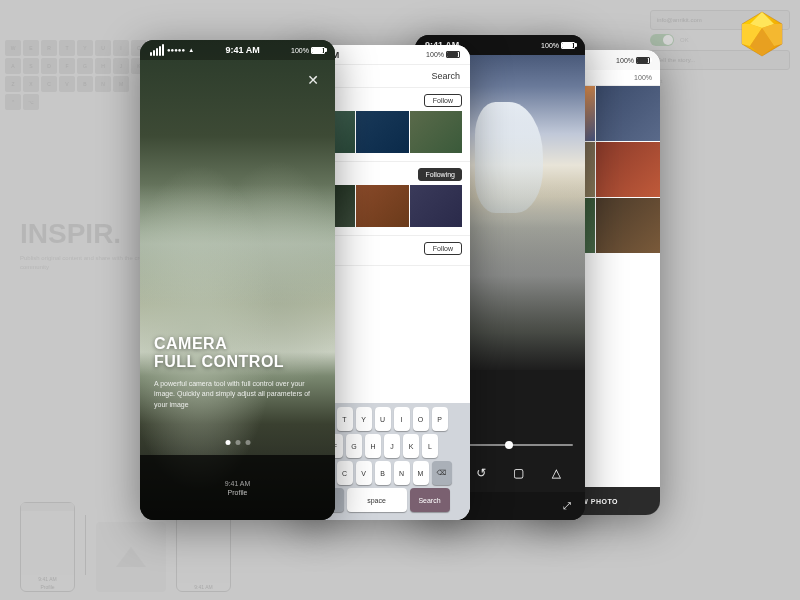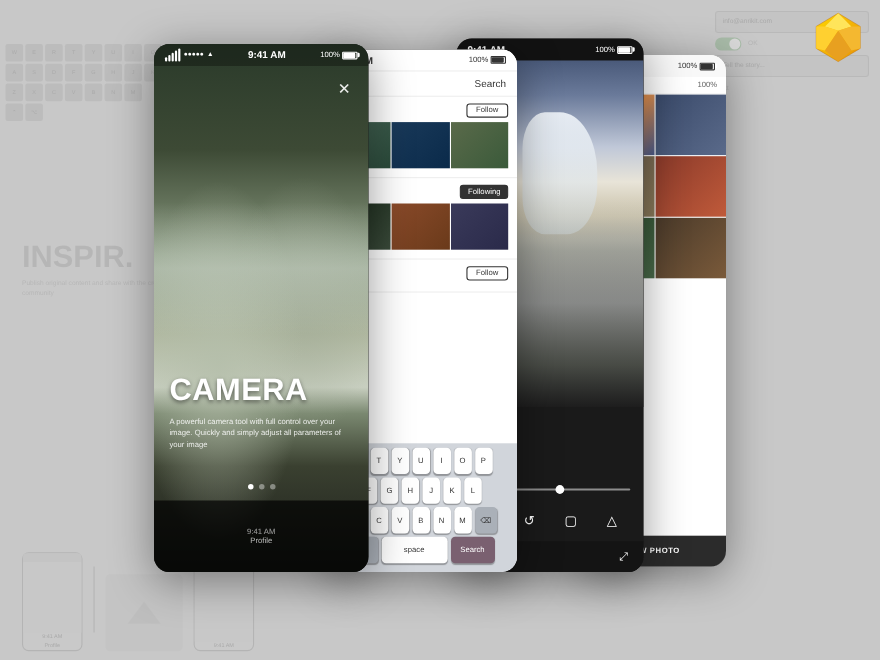"CAMERA" .camera-title { font-size: 28px -> 16px }
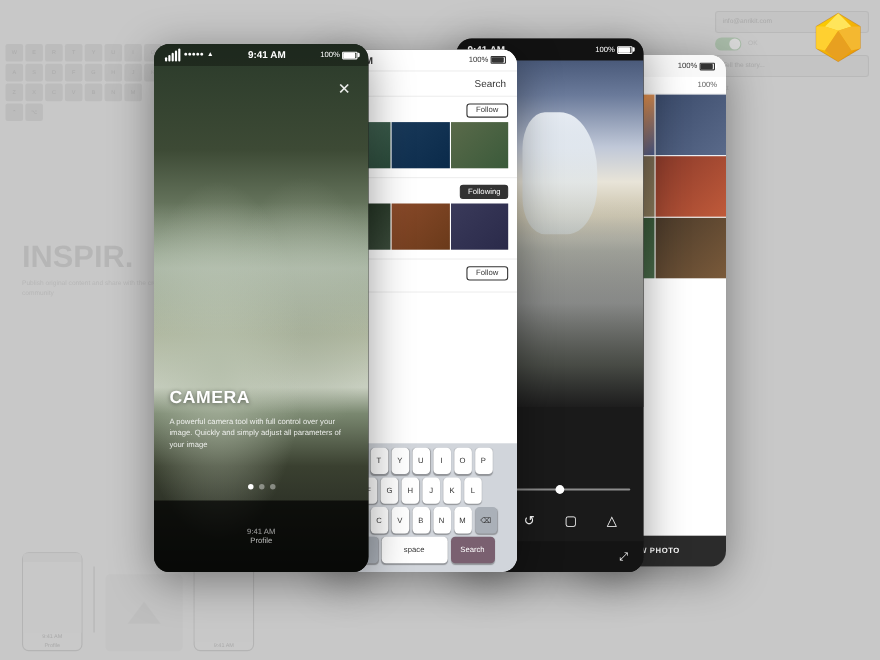"FULL CONTROL" div { html: none -> <div>FULL CONTROL</div> }
